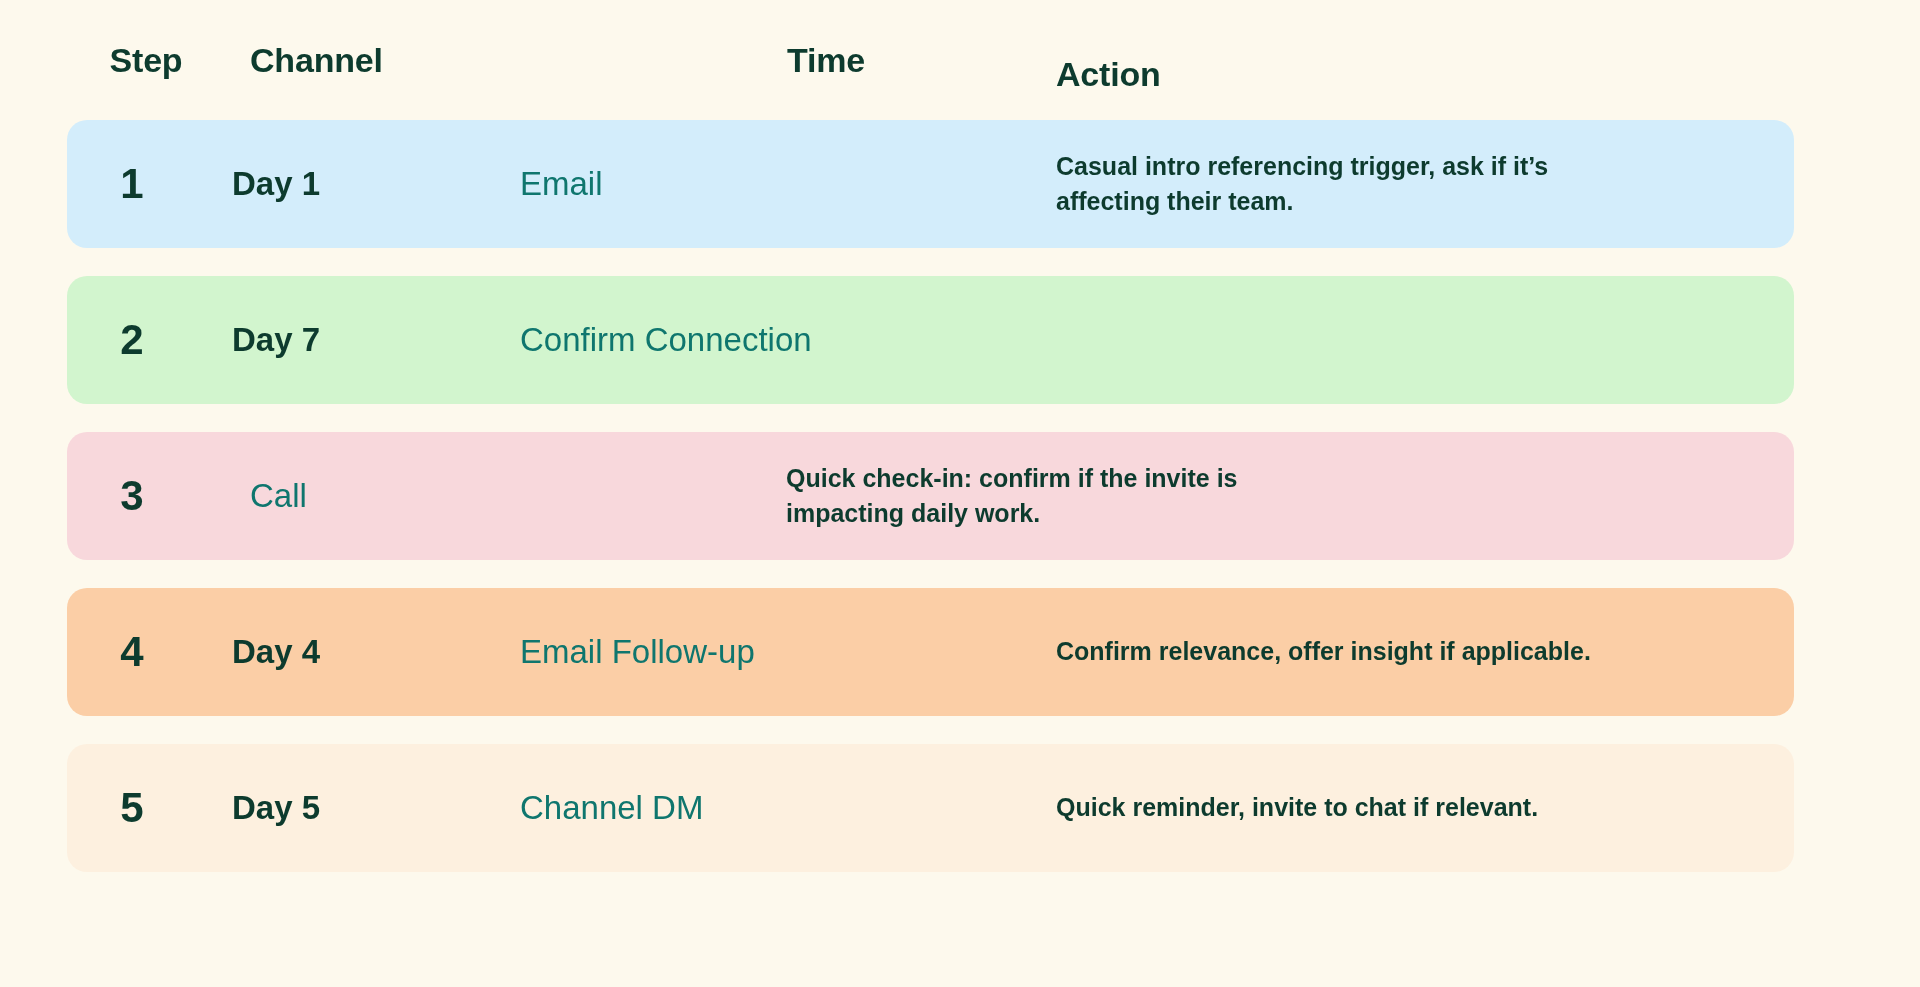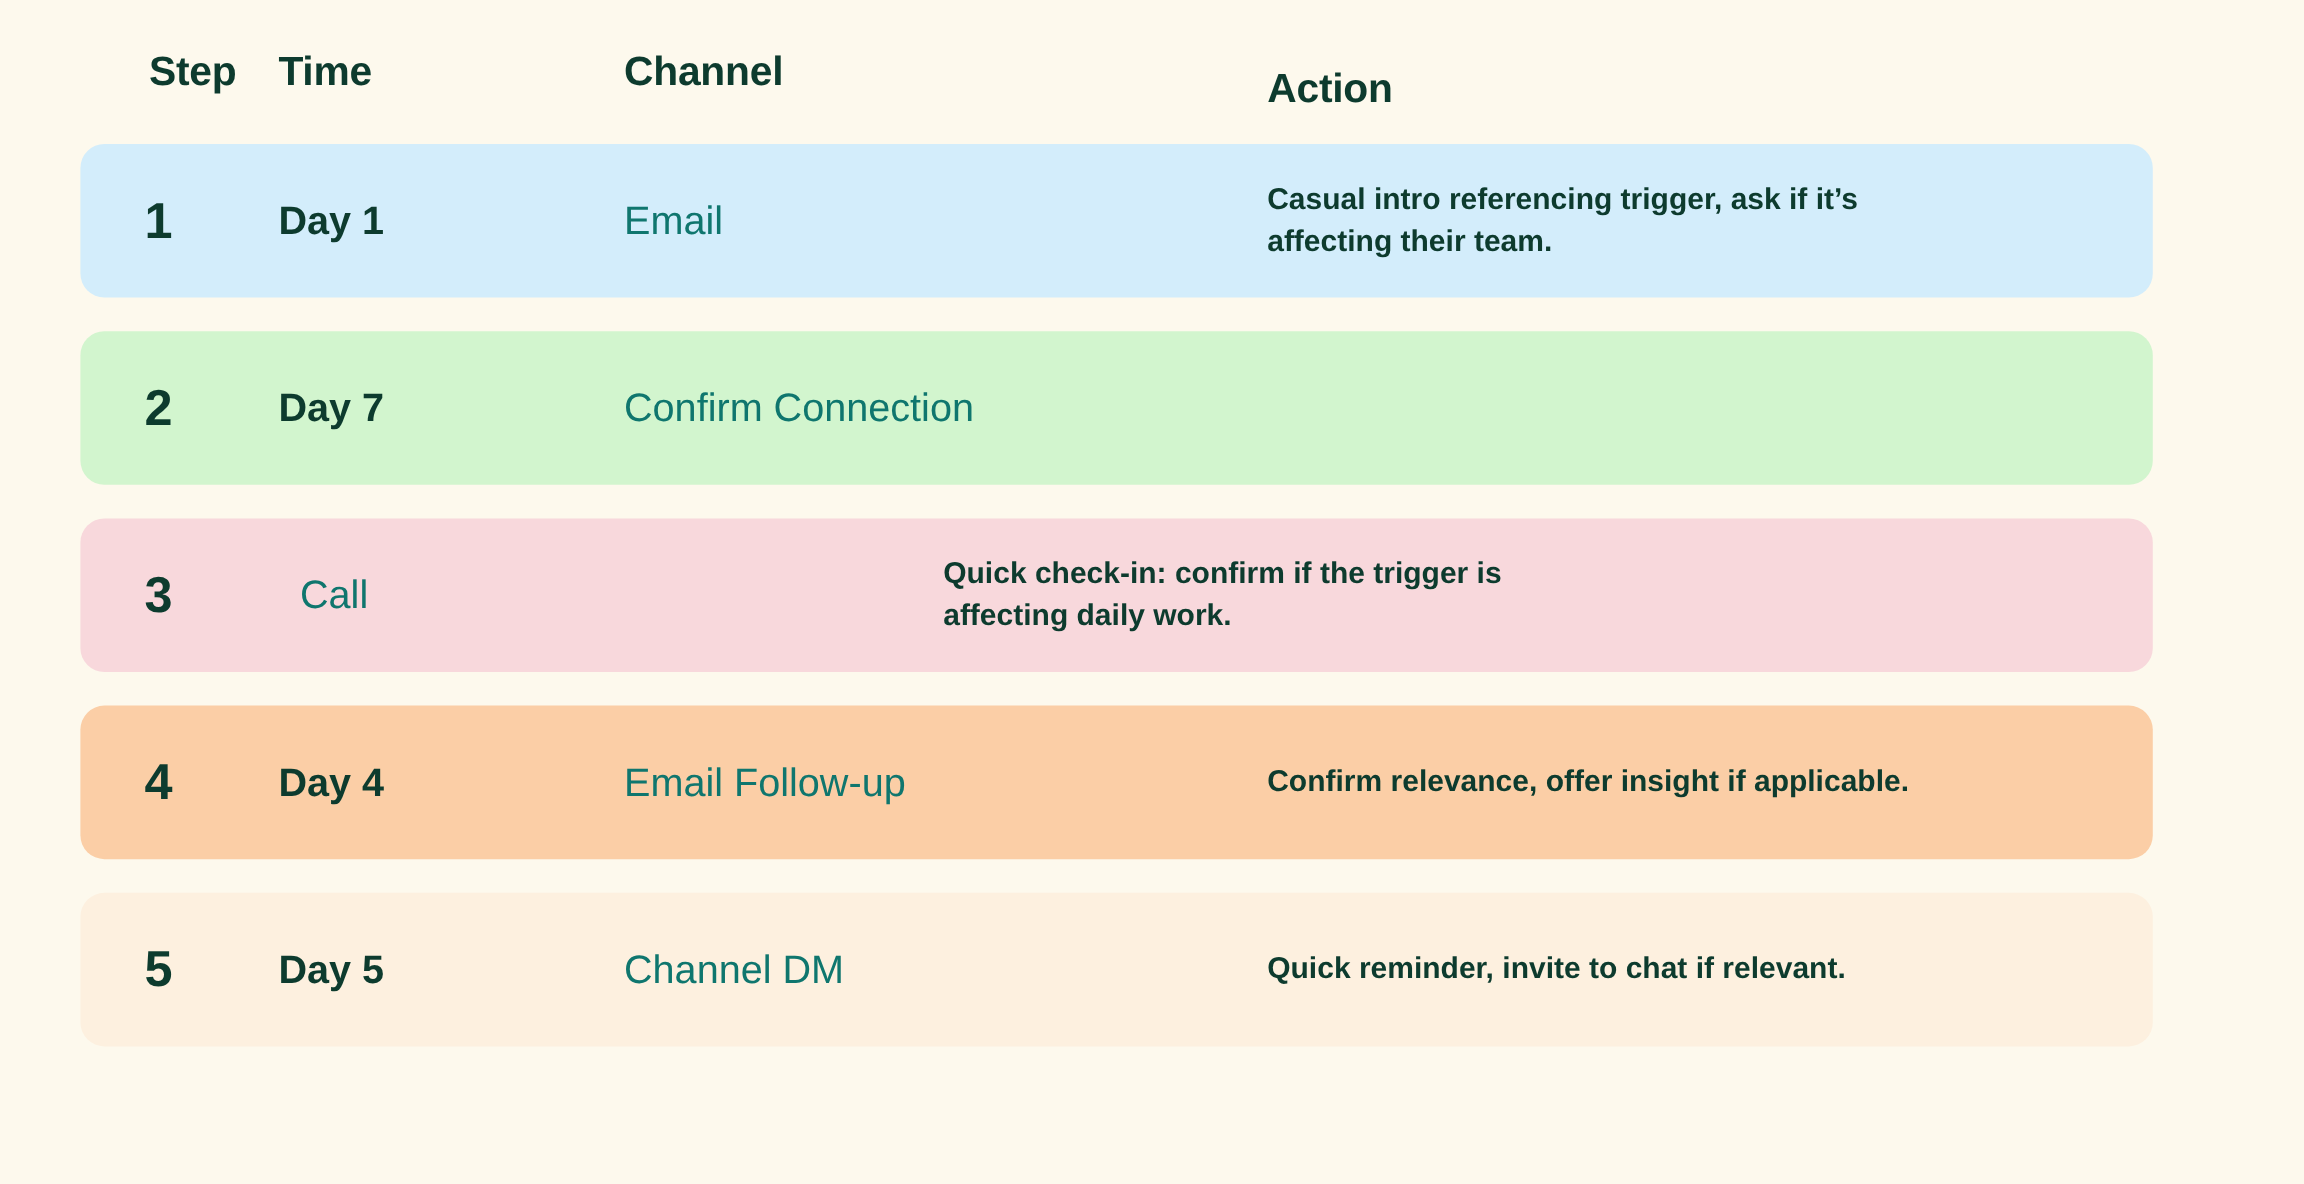"Step" .table-head .col-step { text-align: right -> center }
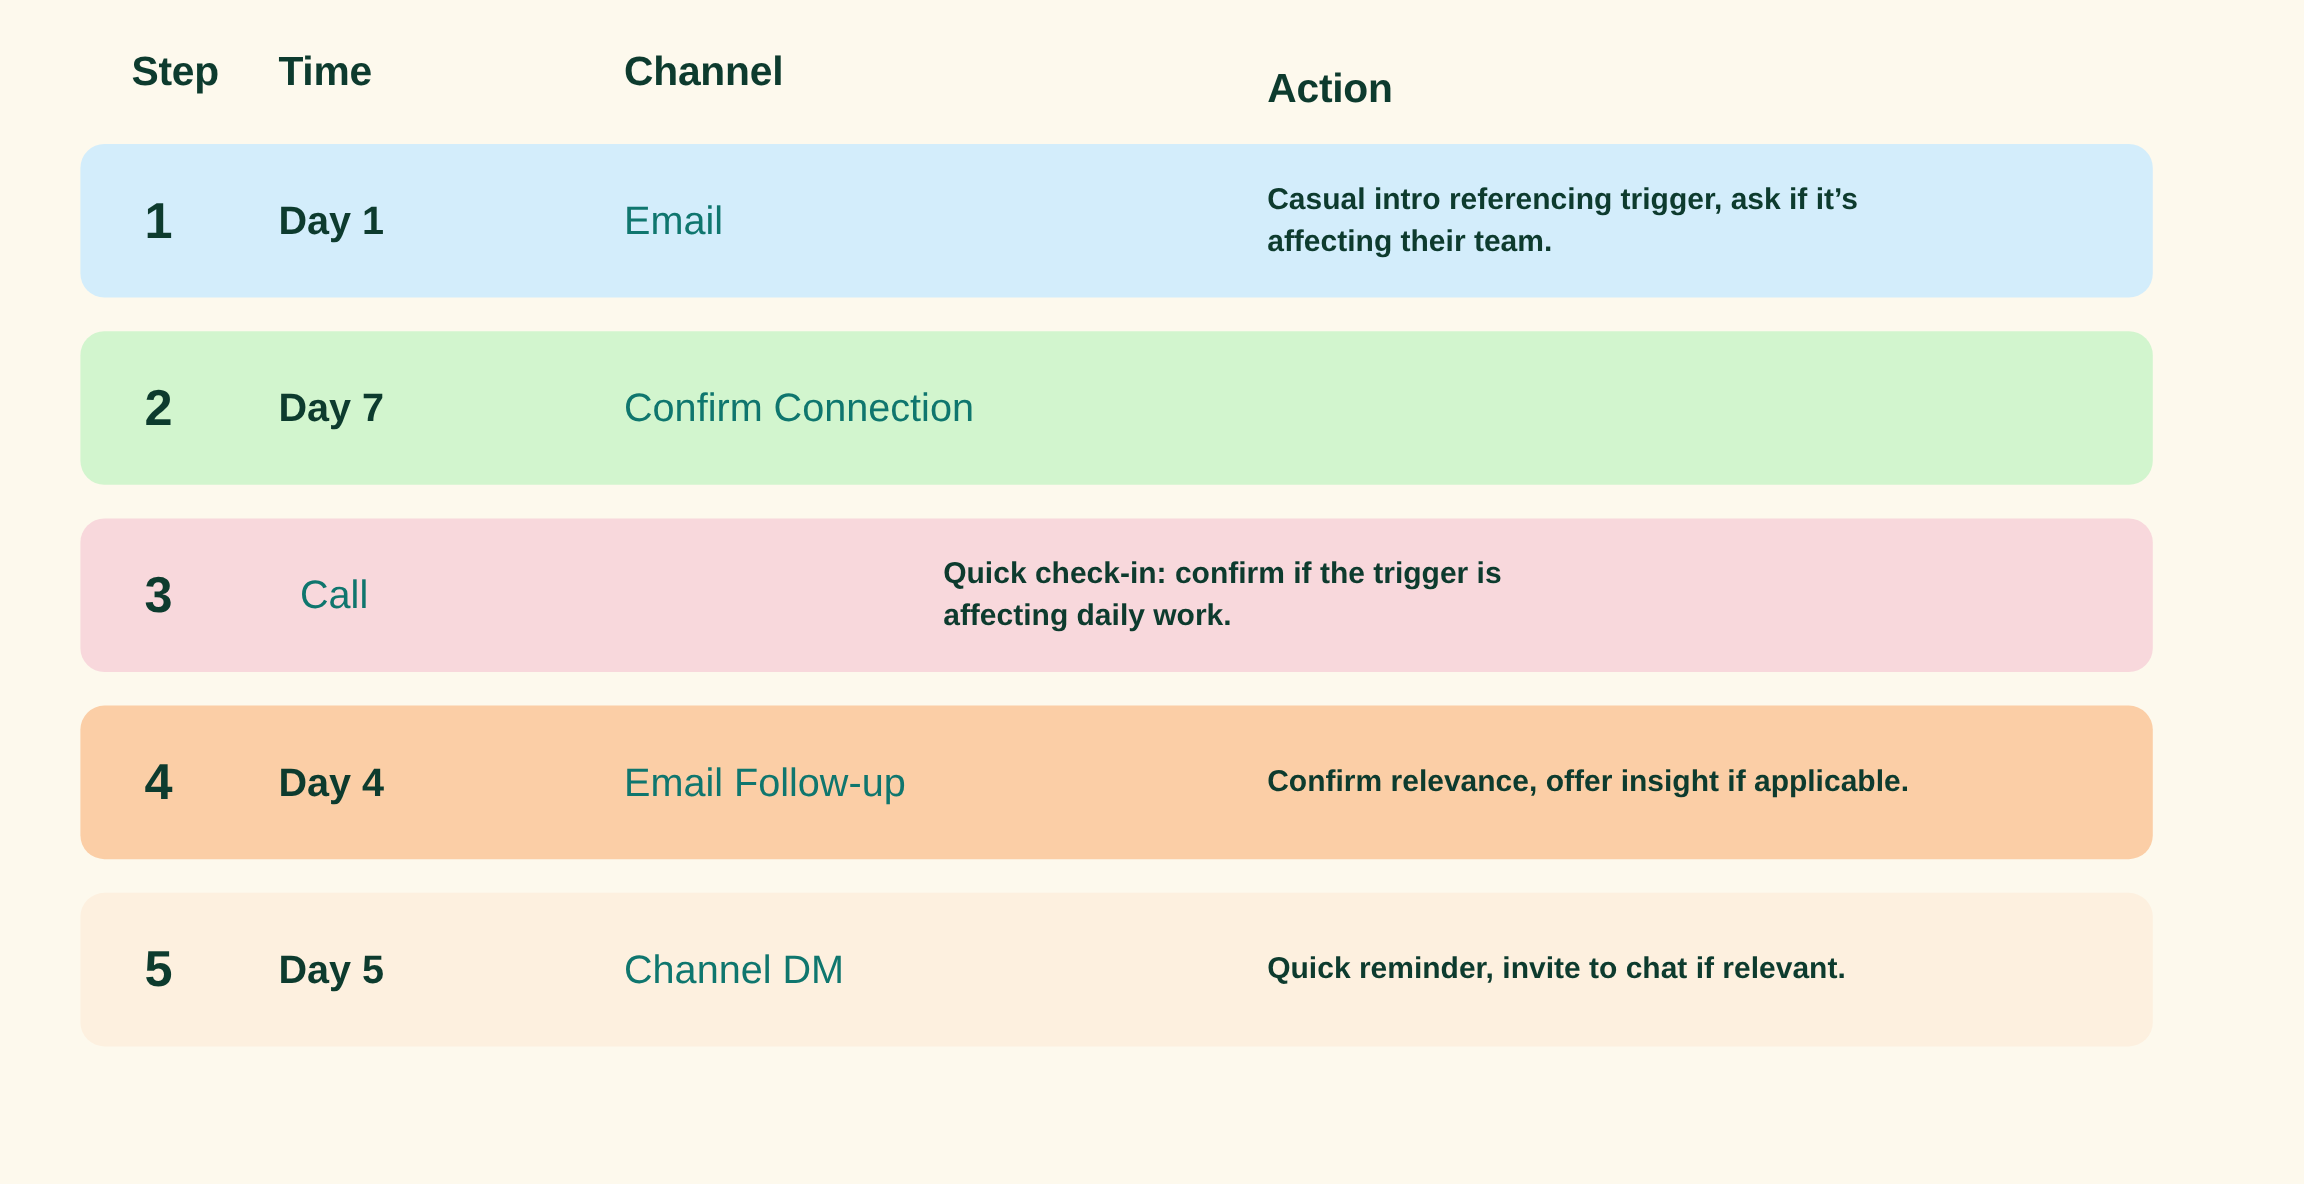"Time" div.th { order: before "Channel" -> after "Channel" }
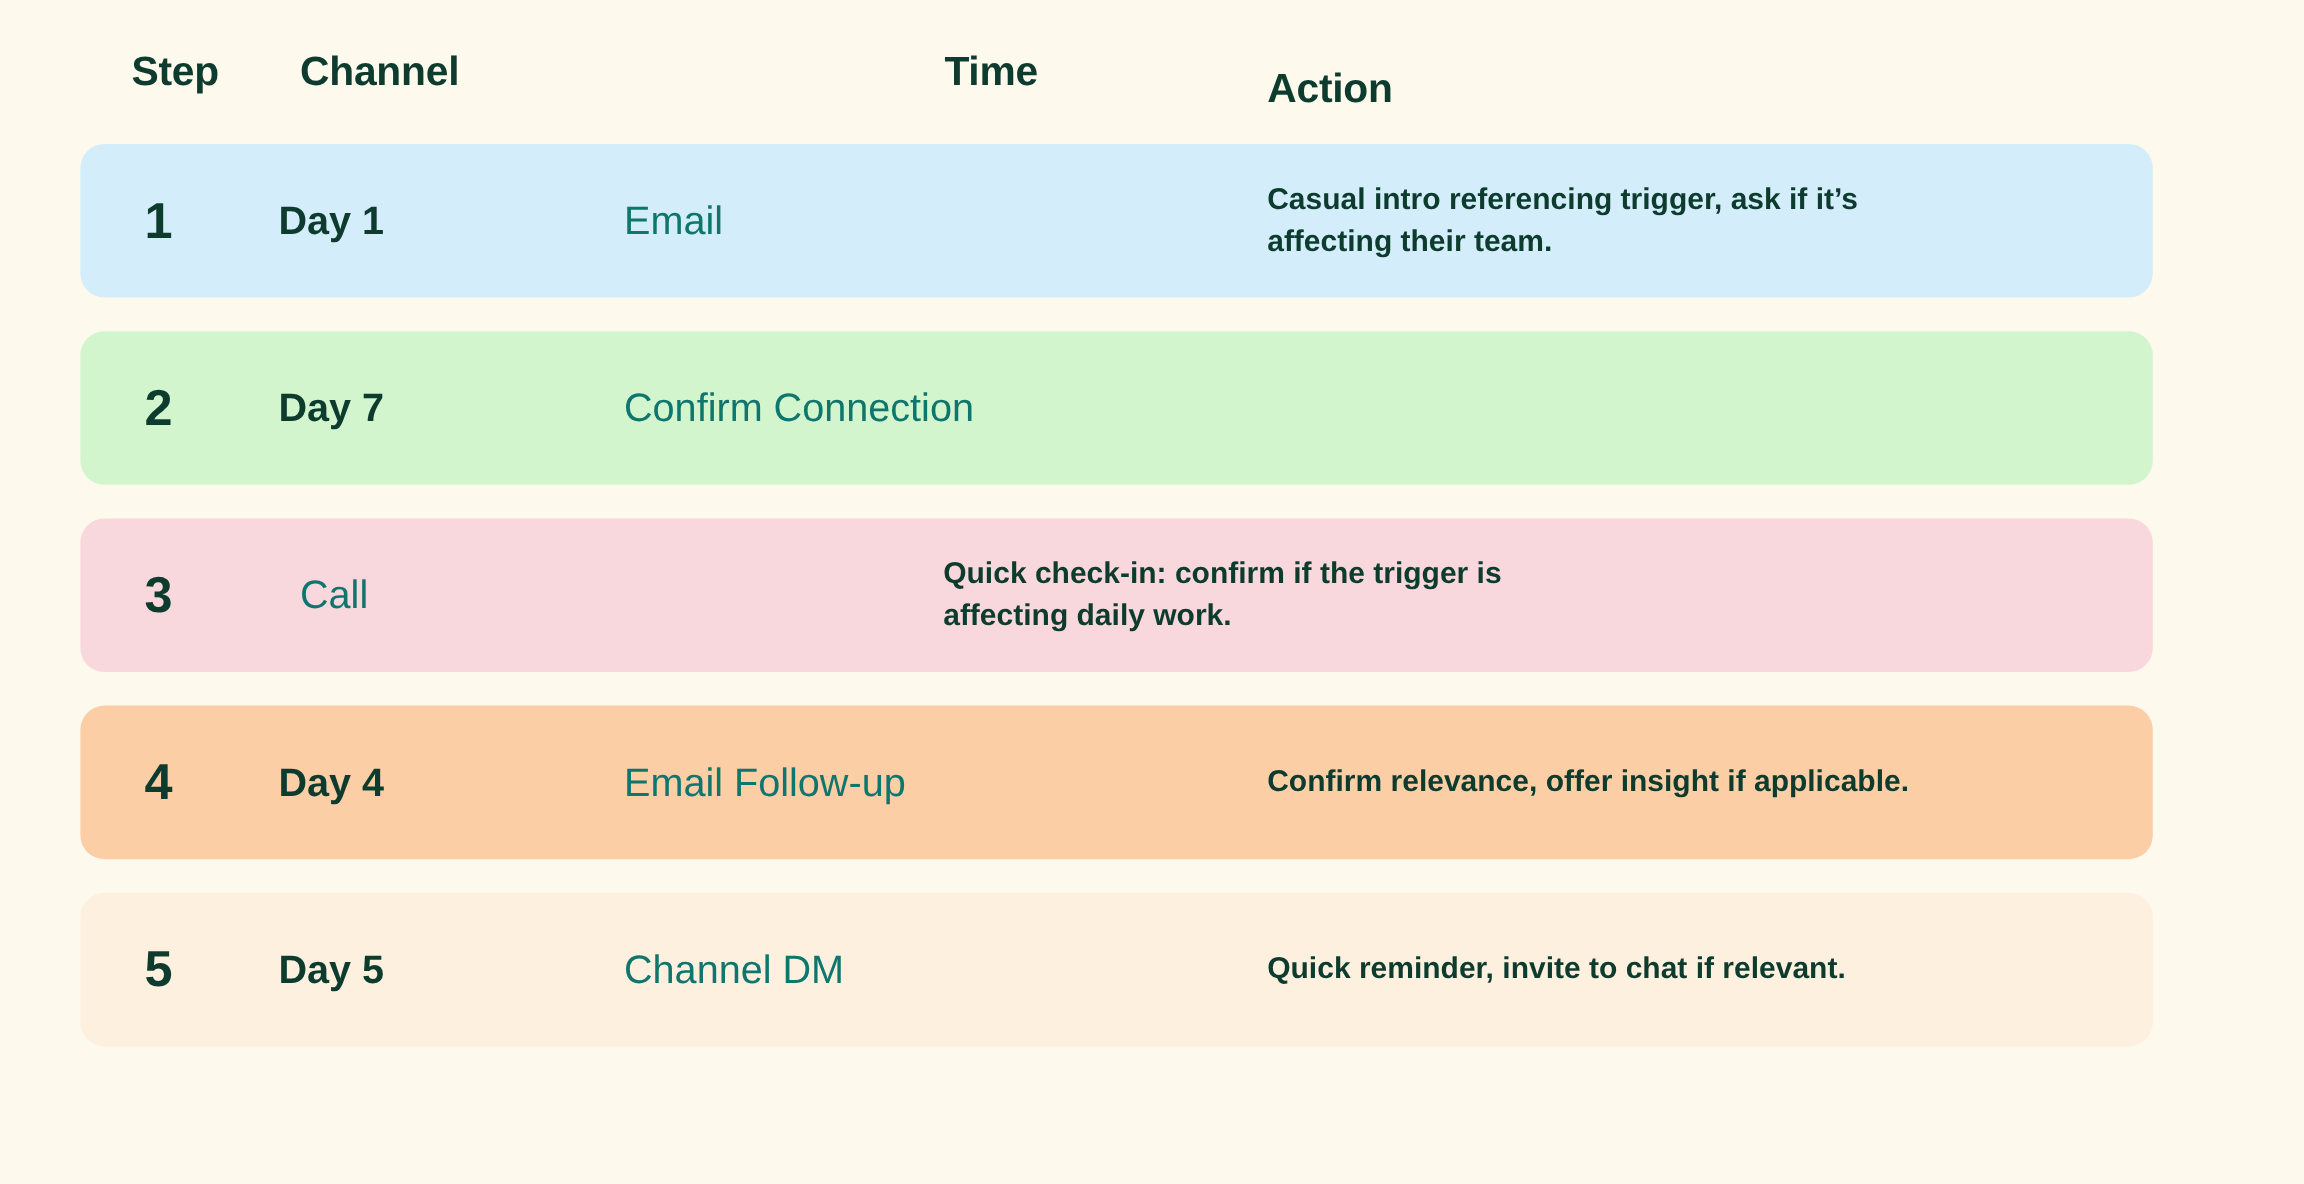"Quick check-in: confirm if the" div.cell-action { text: trigger is affecting -> invite is impacting }
